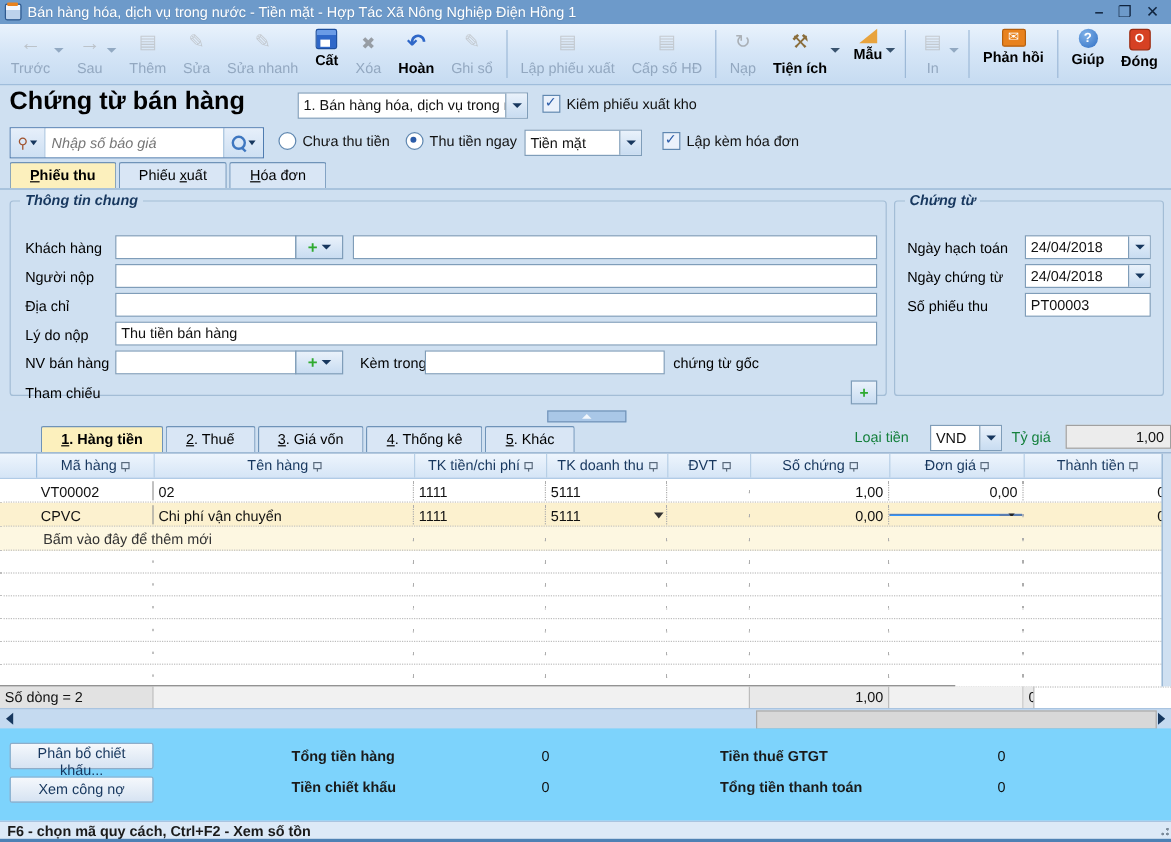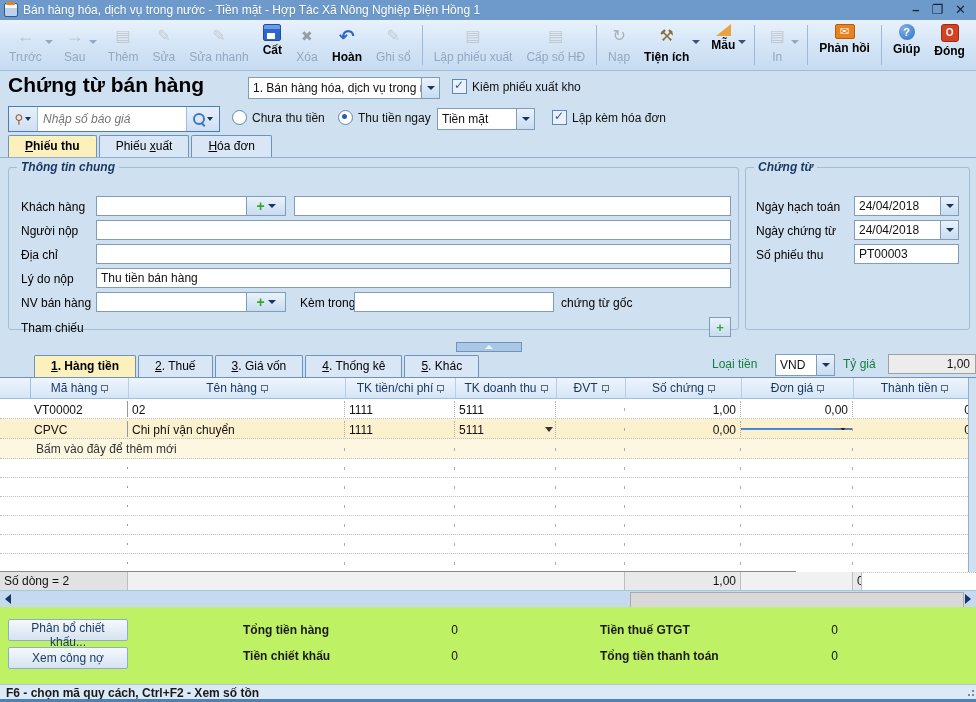"Phân bổ chiết khấu..." .footer { background: #bef264 -> #7dd3fc }
